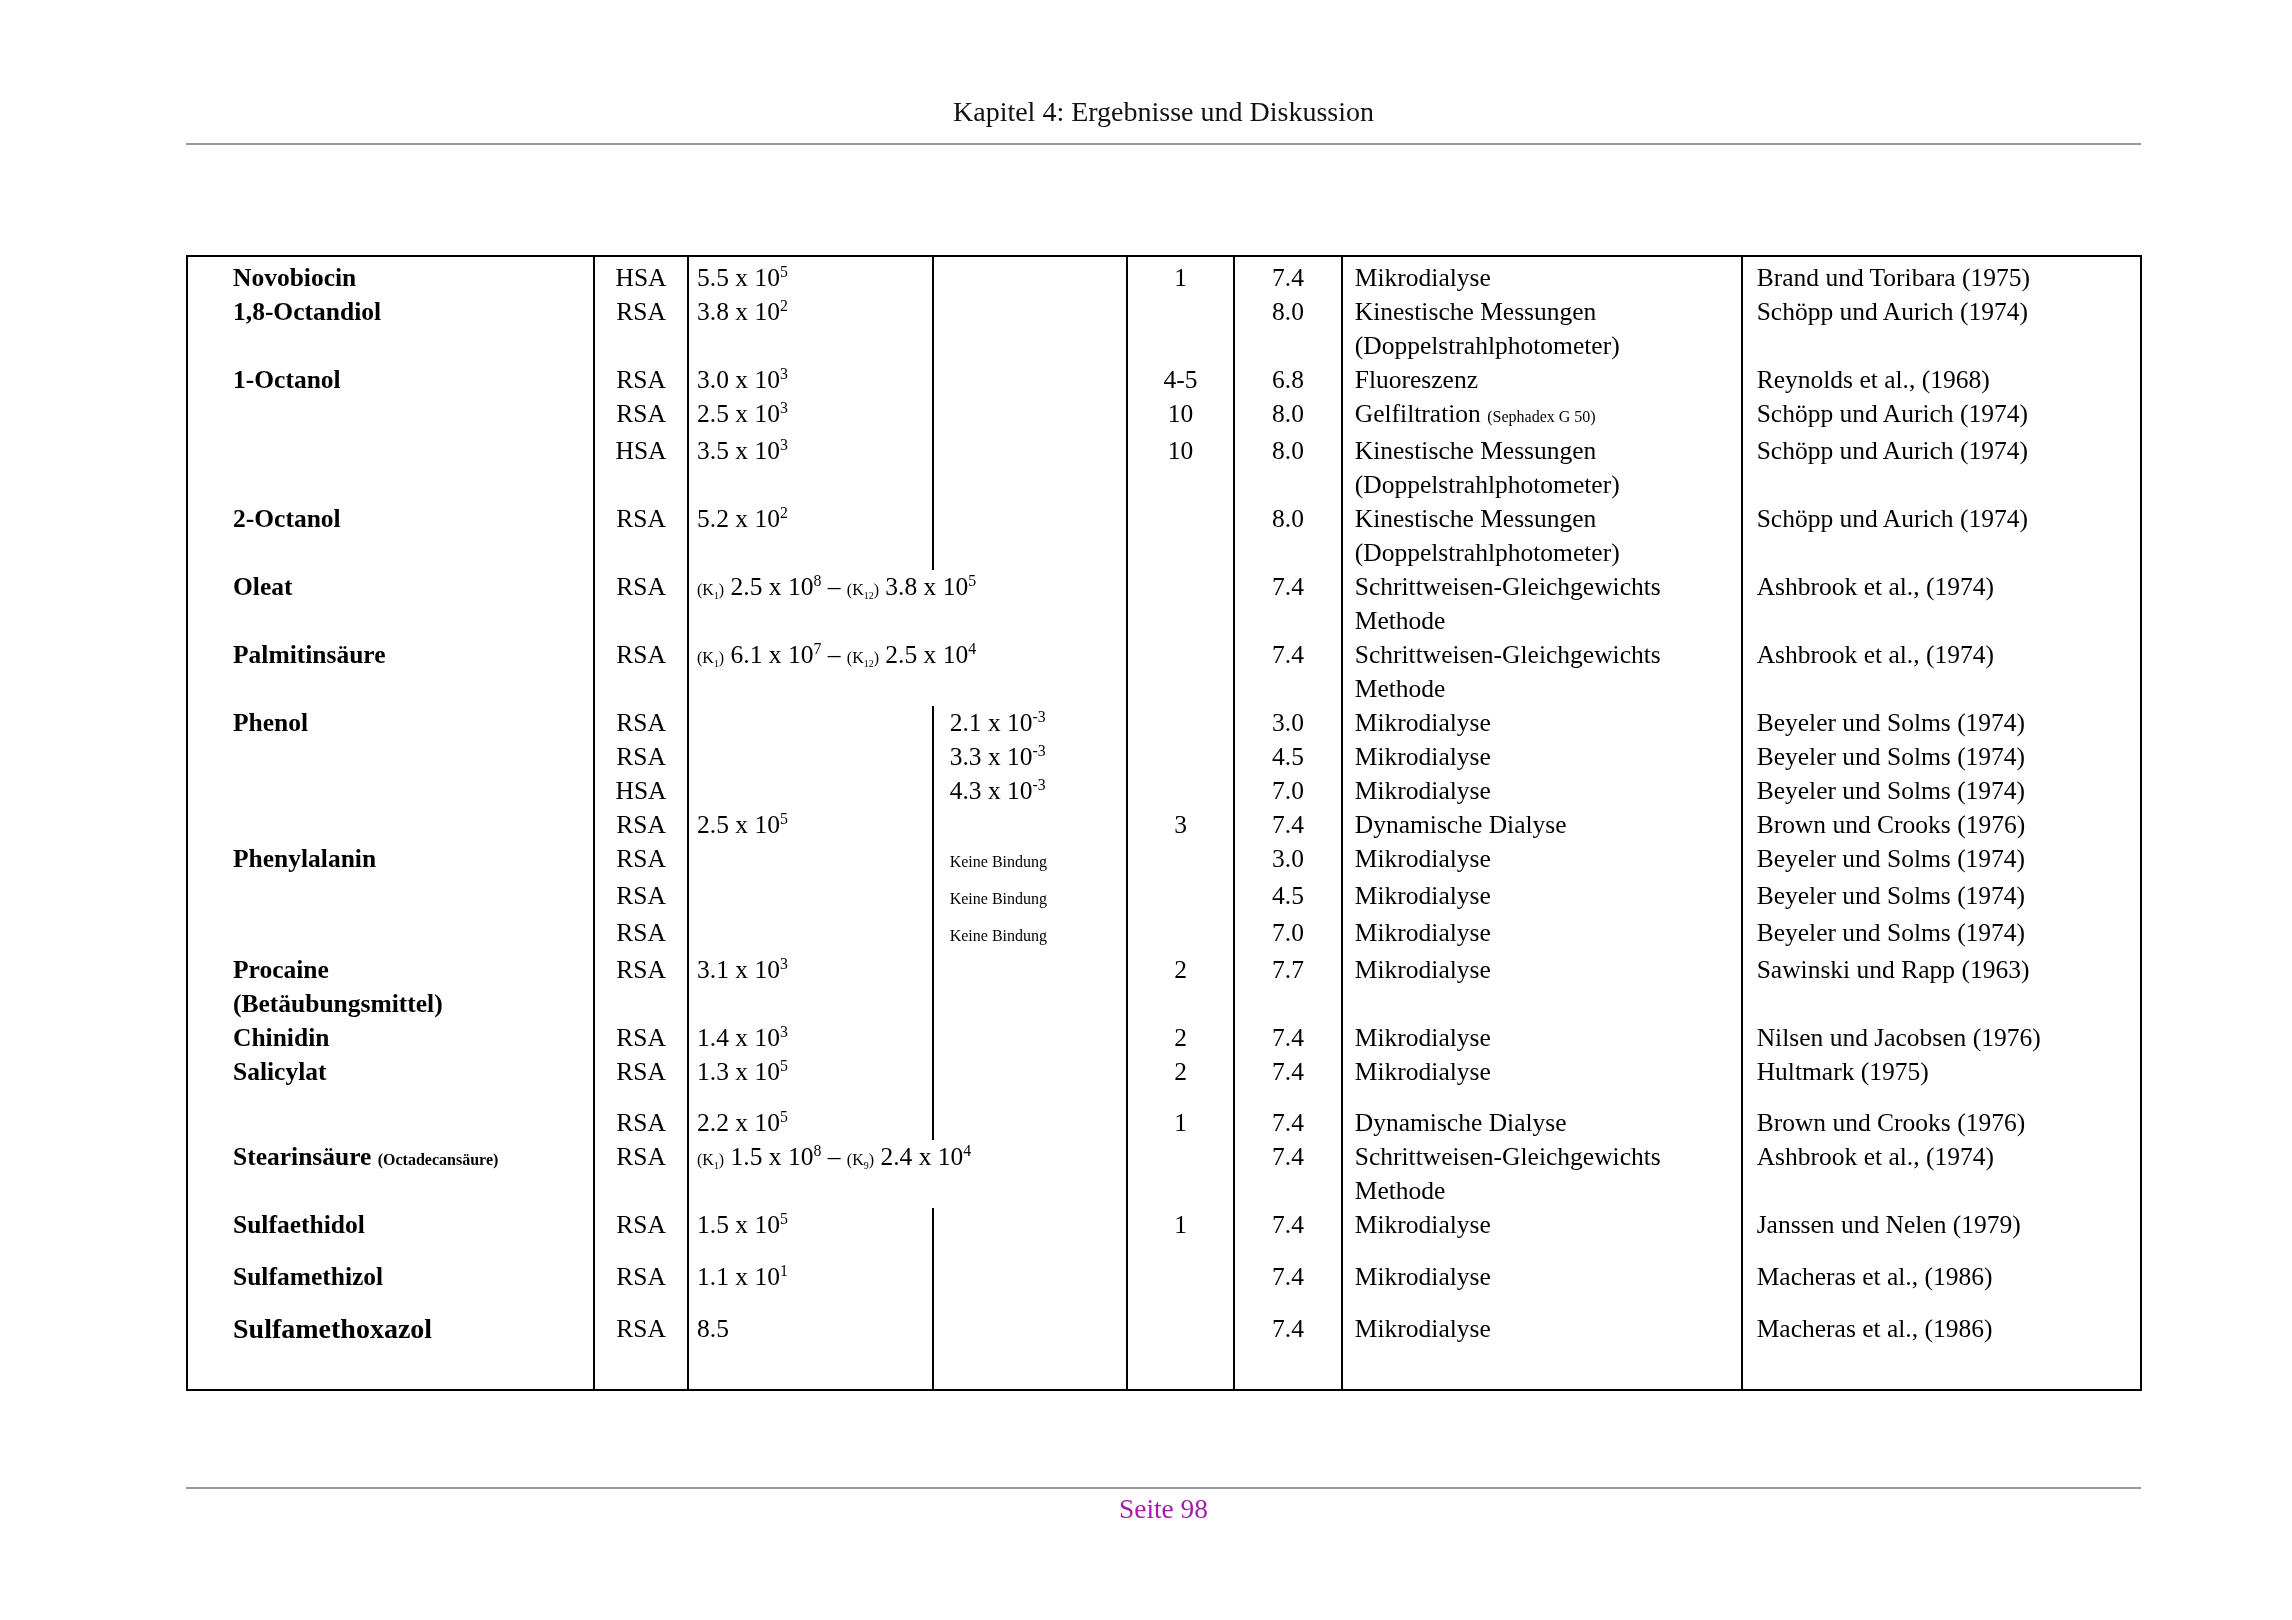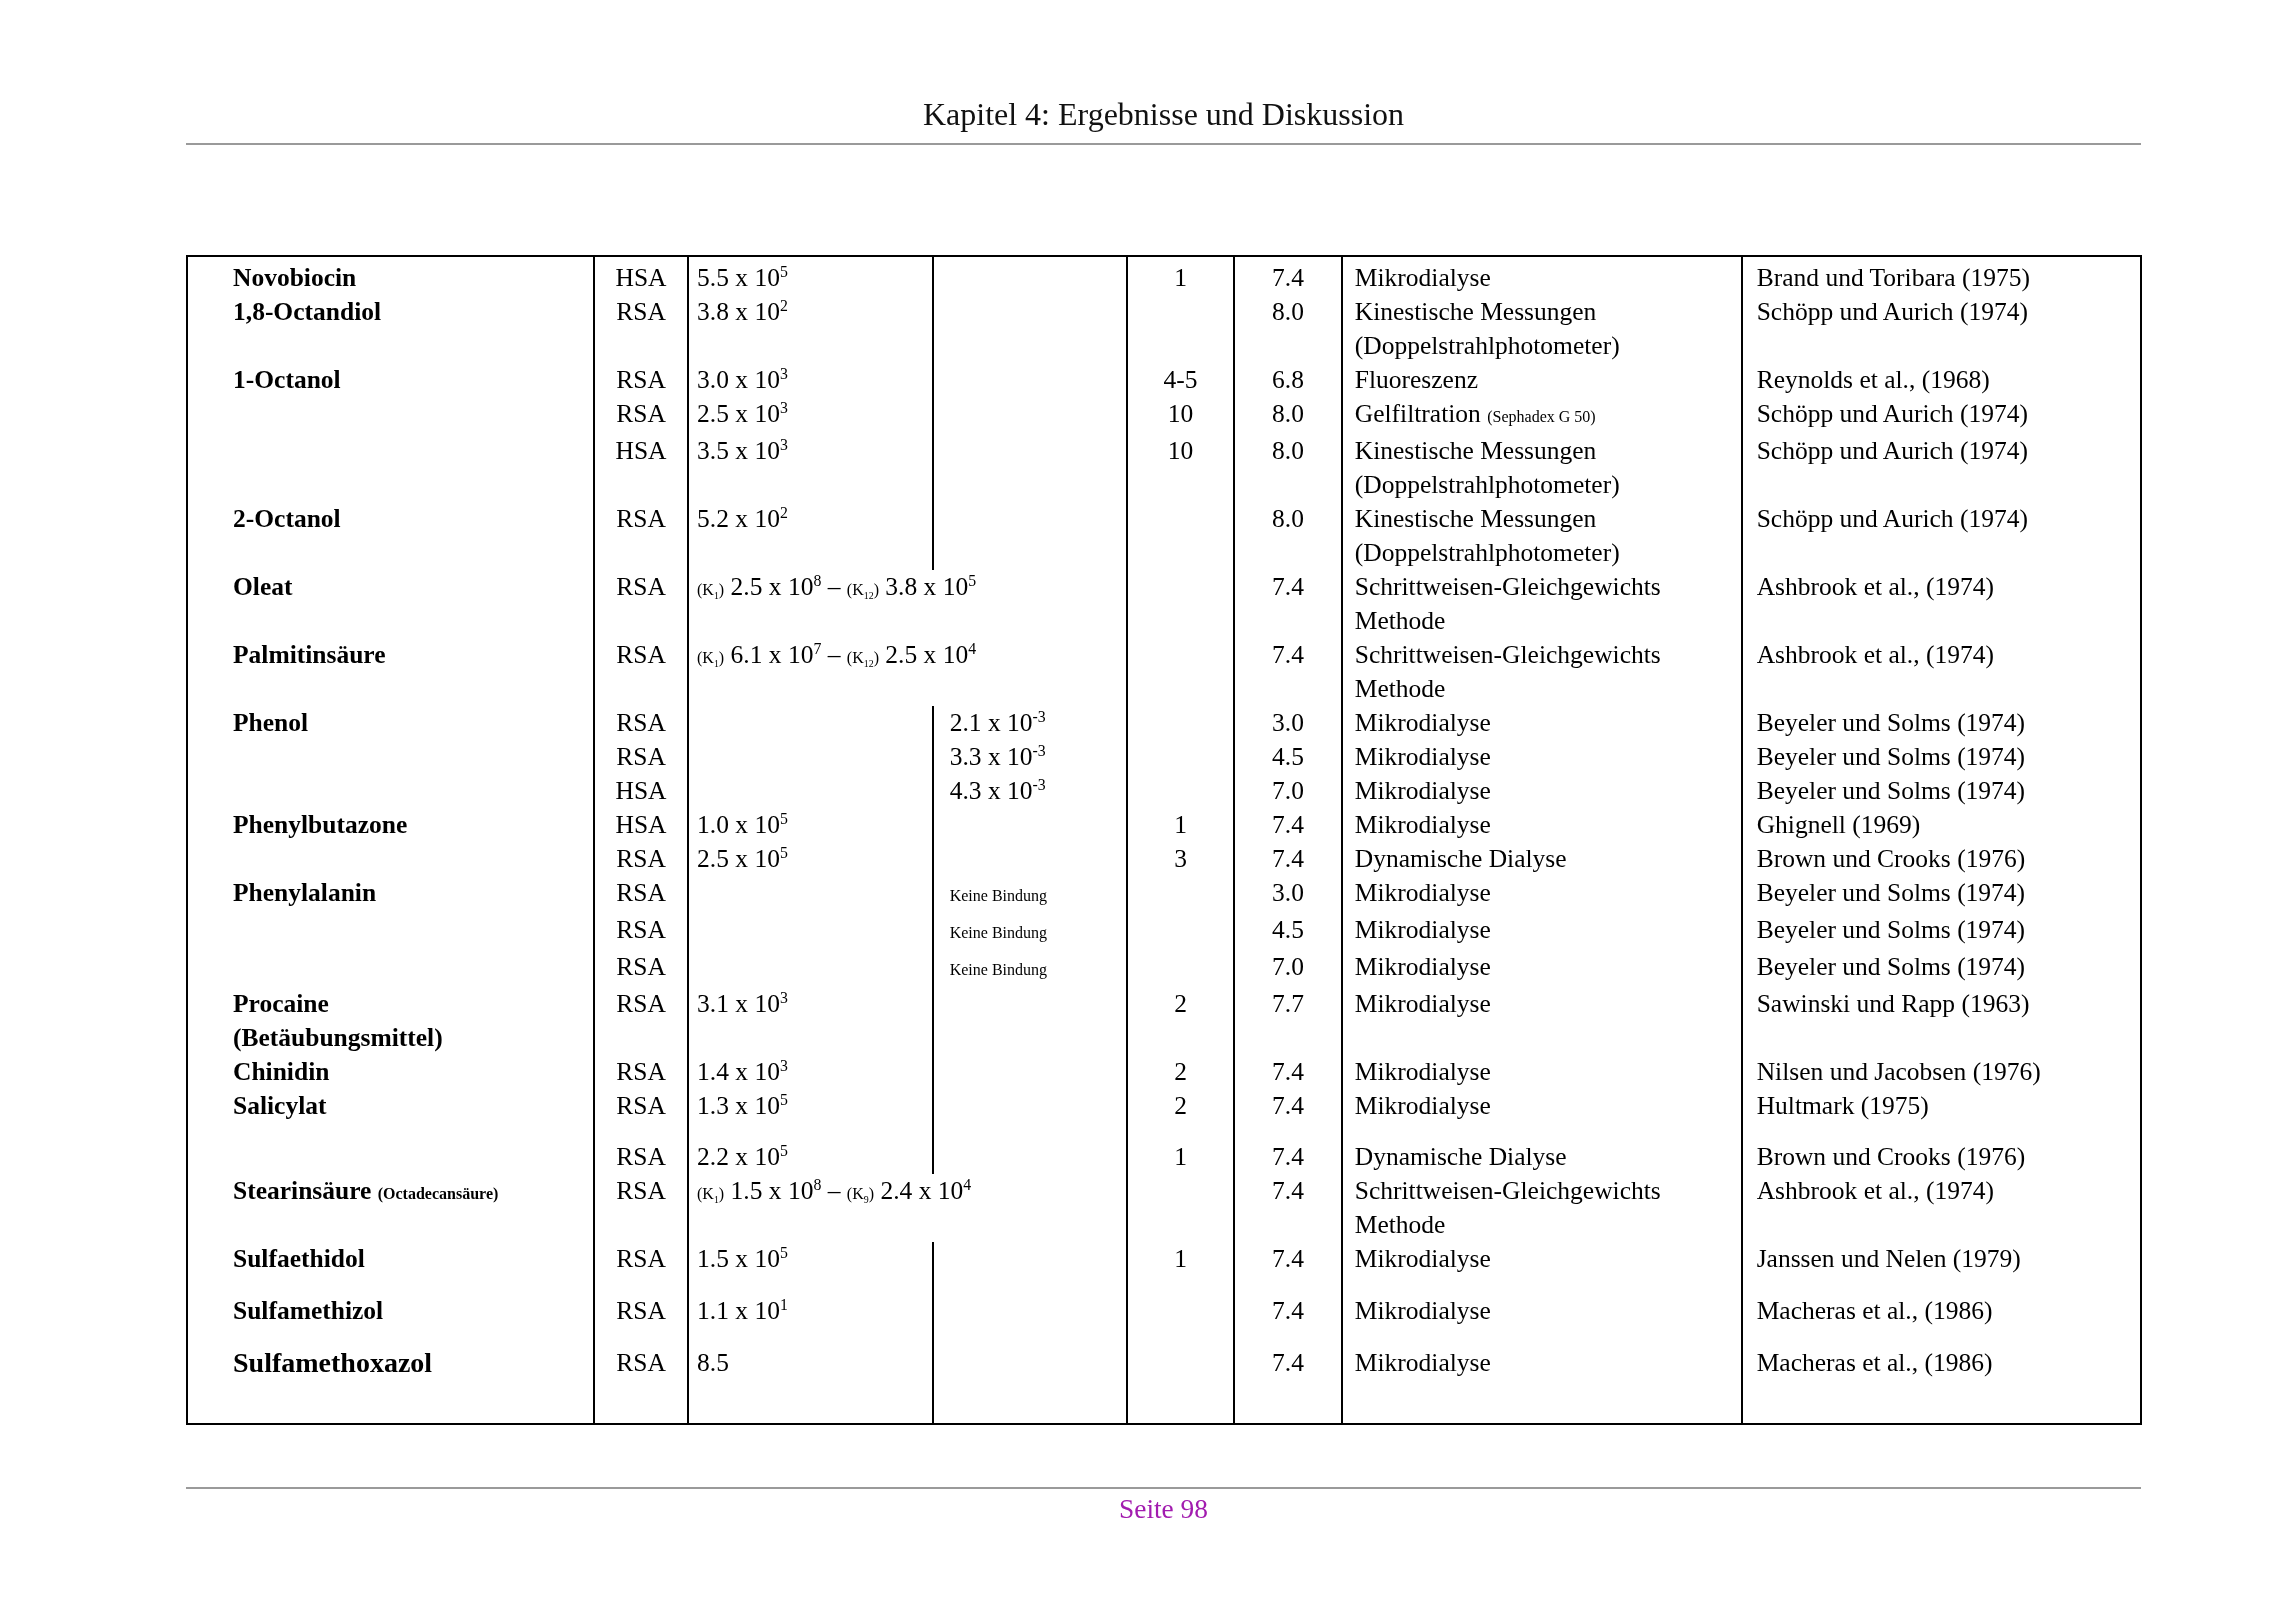"Kapitel 4: Ergebnisse und Diskussion" .running-header { font-size: 32px -> 28px }
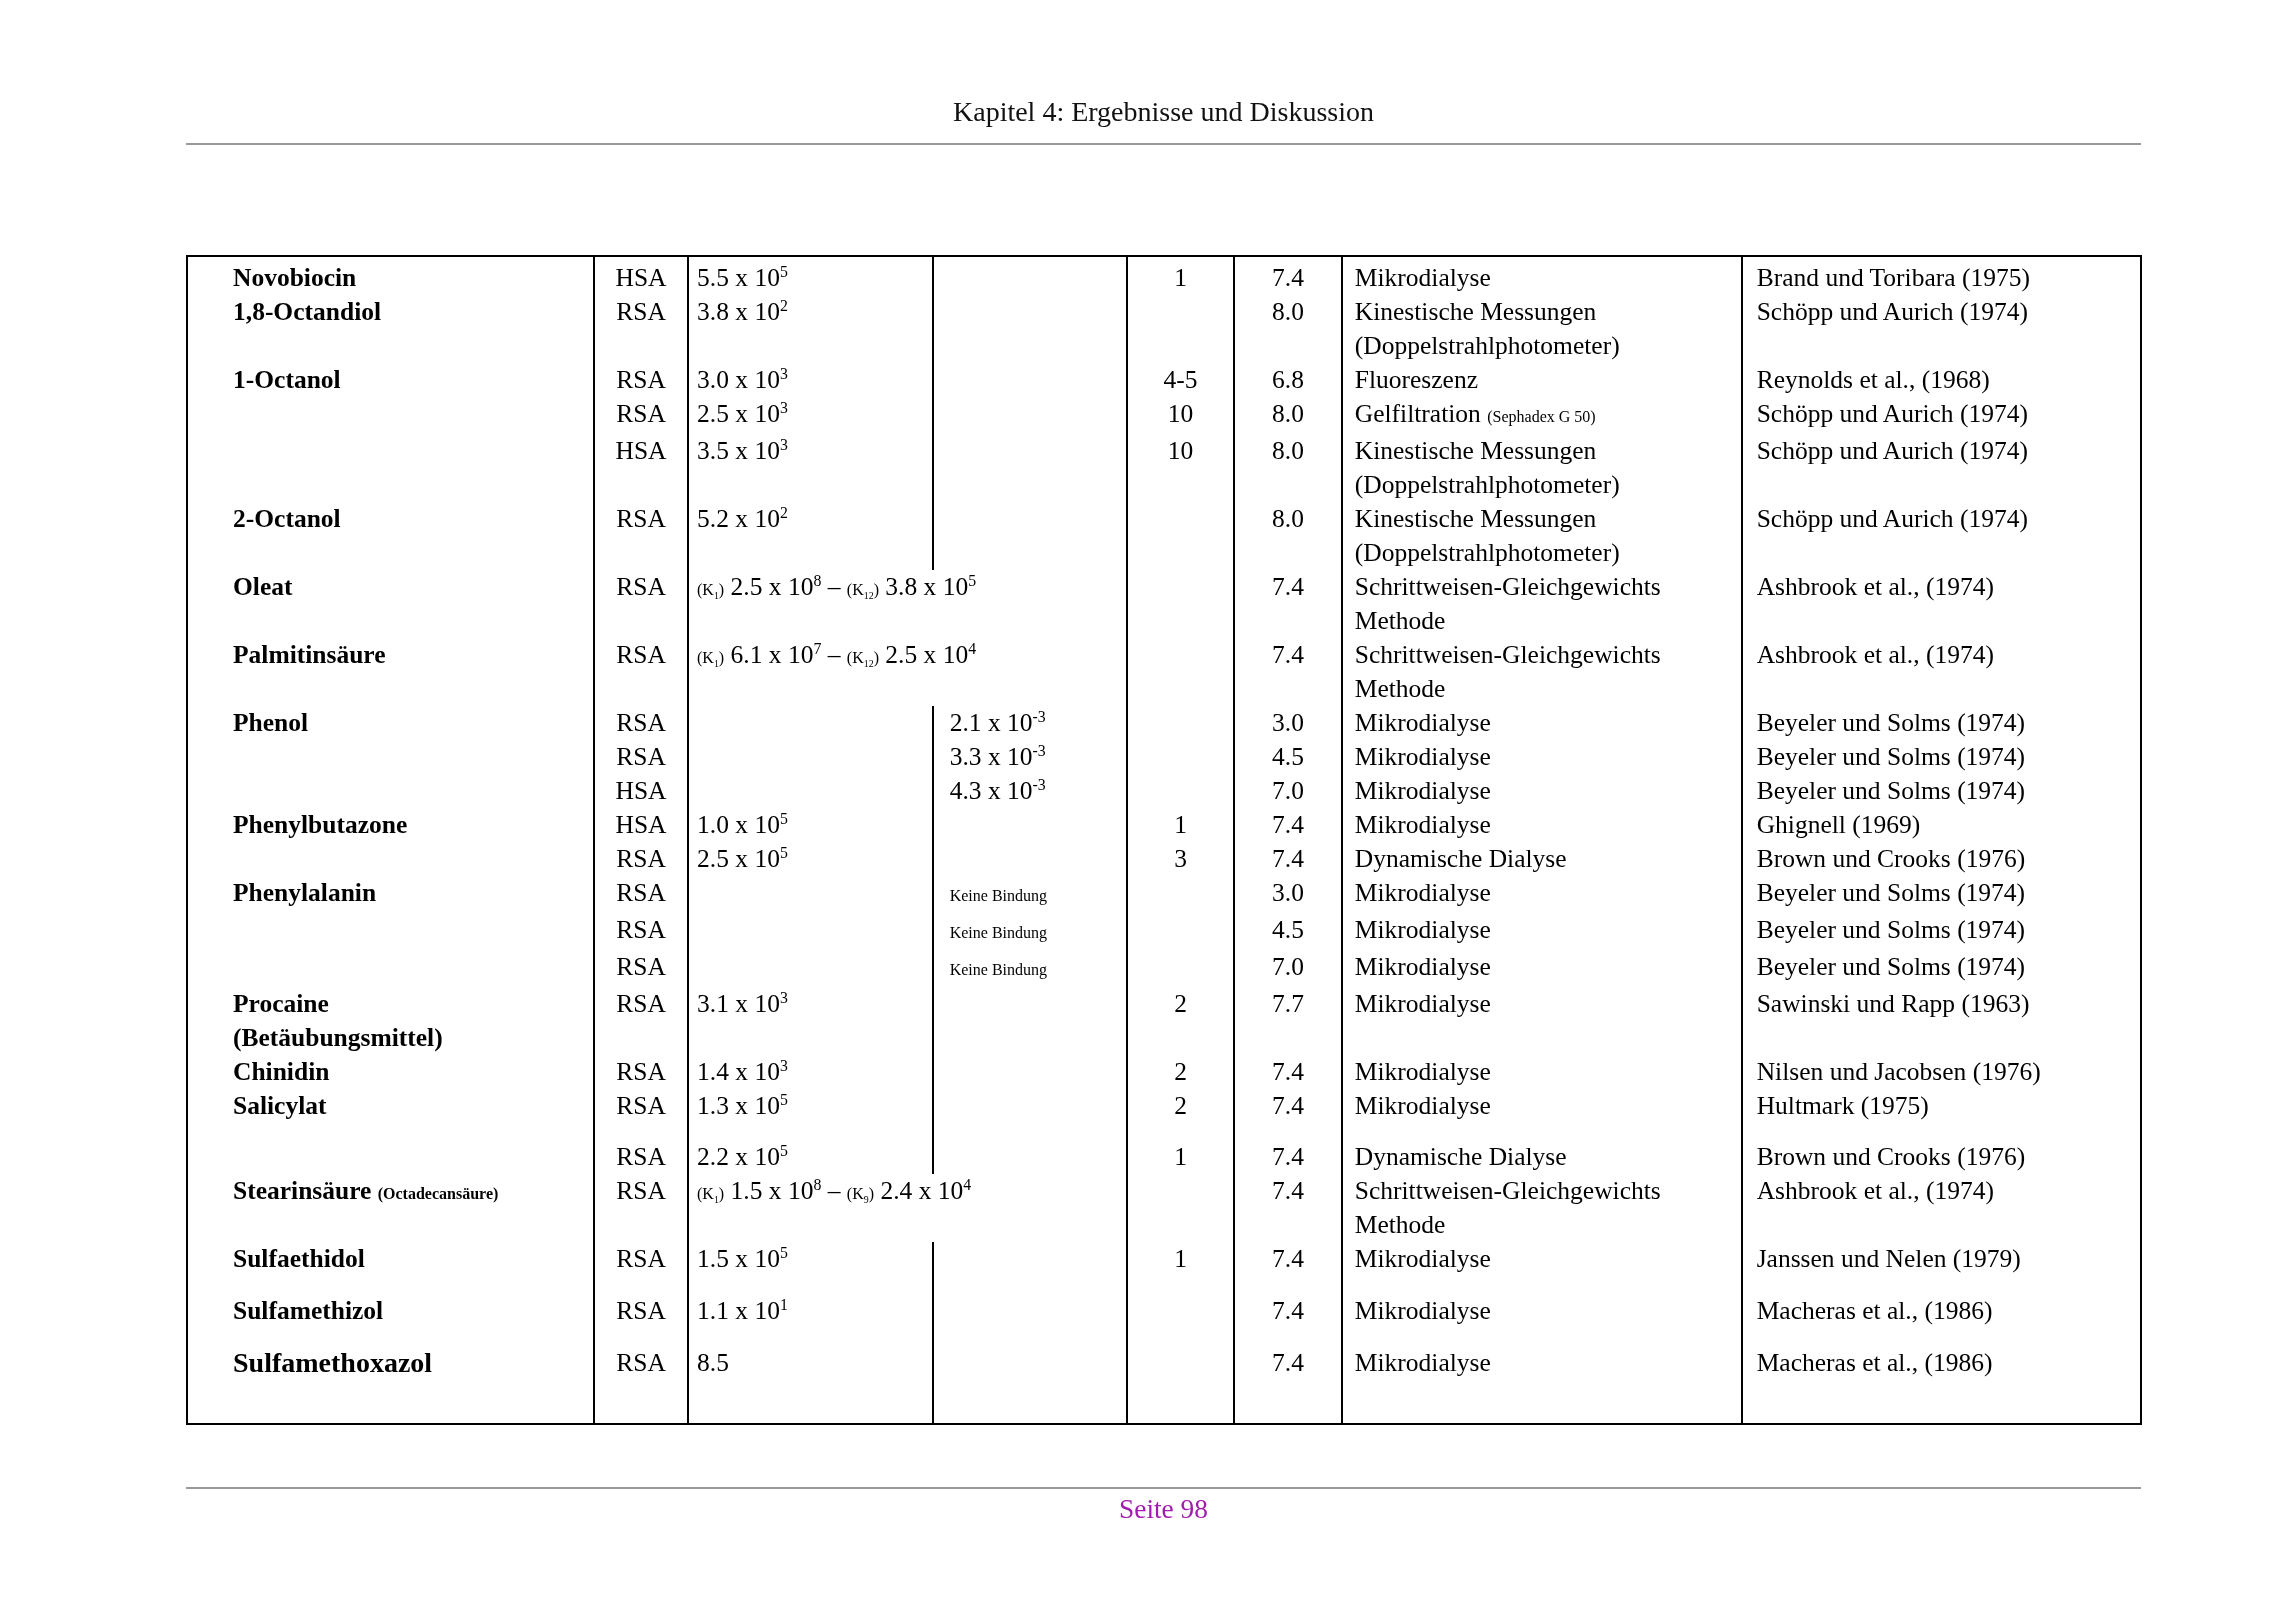"Phenylbutazone" tr { html: <tr> <td> <div>Phenylbutazone</div> </td> <td>HSA</td> <td>1.0 x 10<sup>5</sup></td> <td></td> <td>1</td> <td>7.4</td> <td> <div>Mikrodialyse</div> </td> <td>Ghignell (1969)</td> </tr> -> none }
